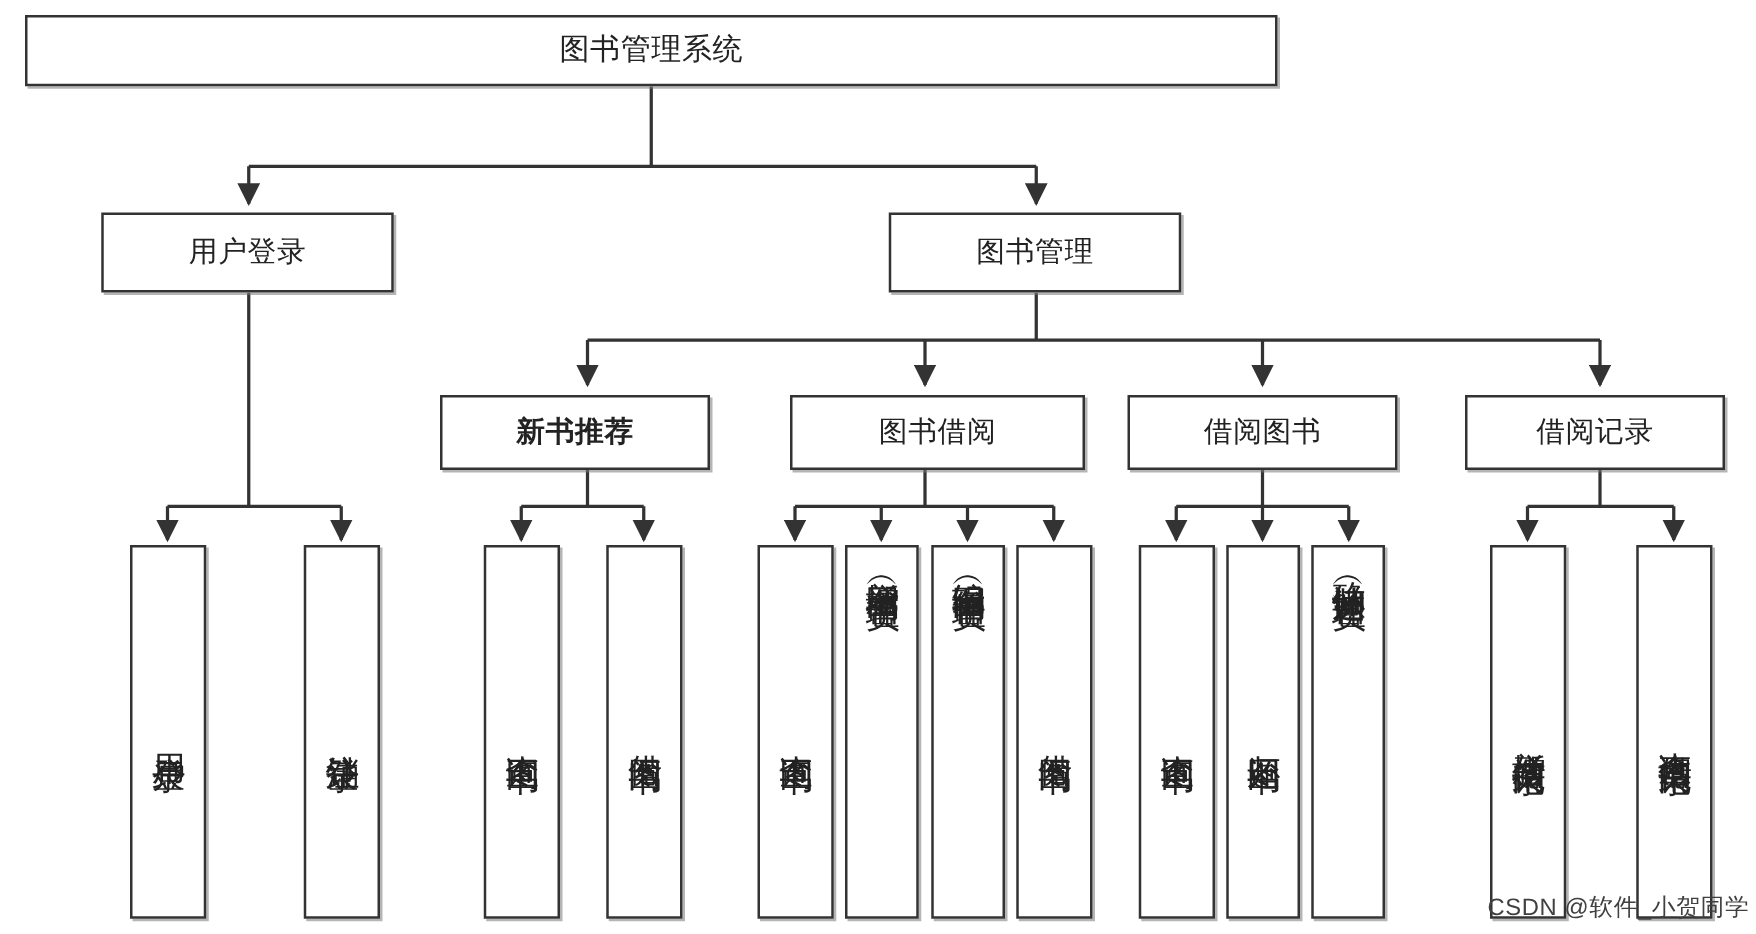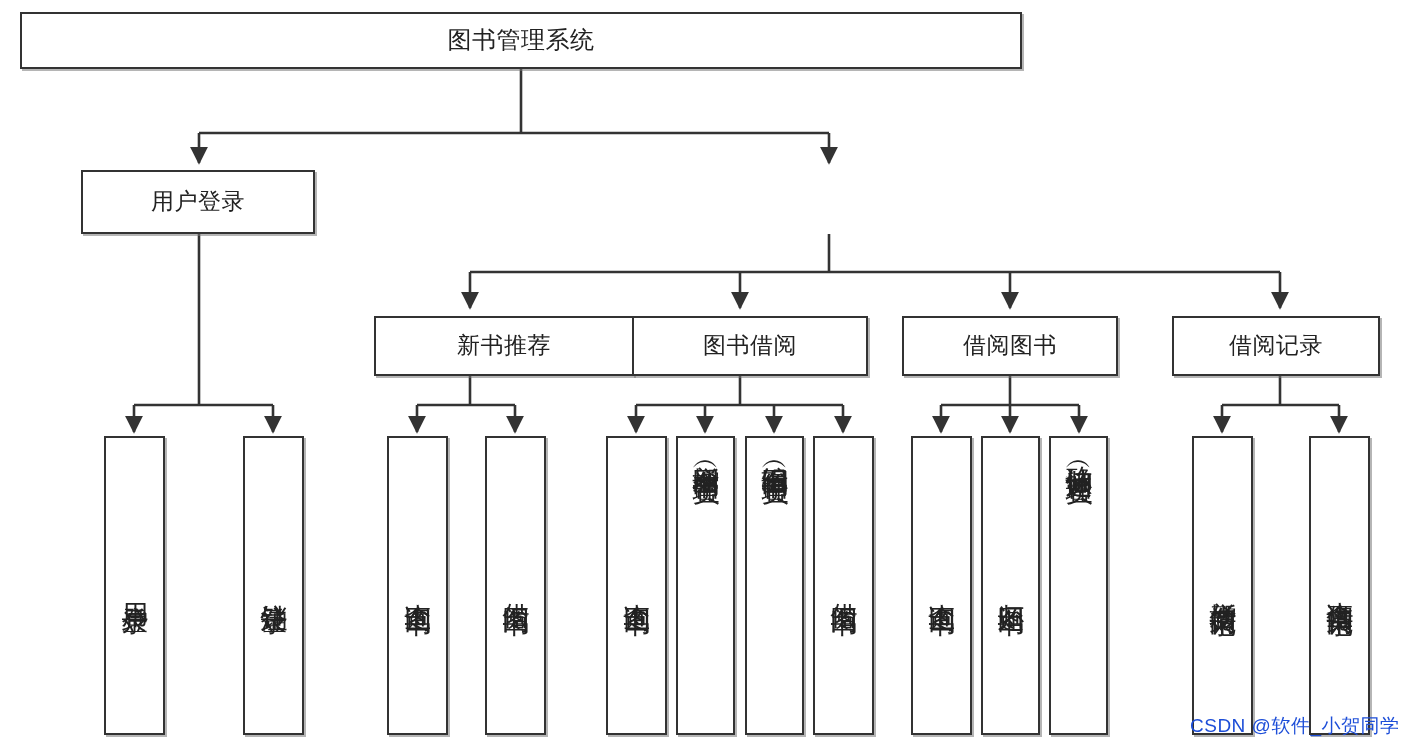"图书管理" div.node { html: none -> <div> <span>图书管理</span> </div> }
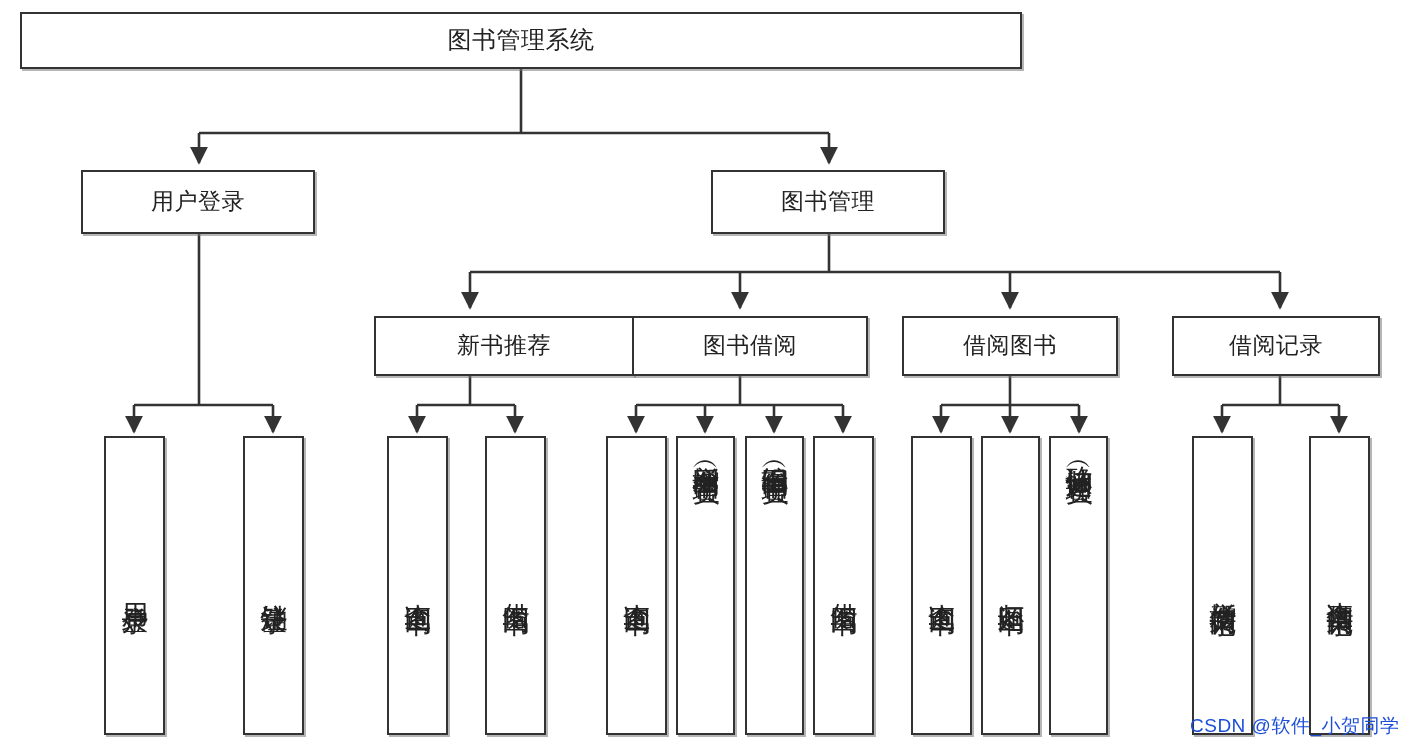"新书推荐" div.node { font-weight: none -> bold; left: 374px -> 352px; width: 260px -> 216px }
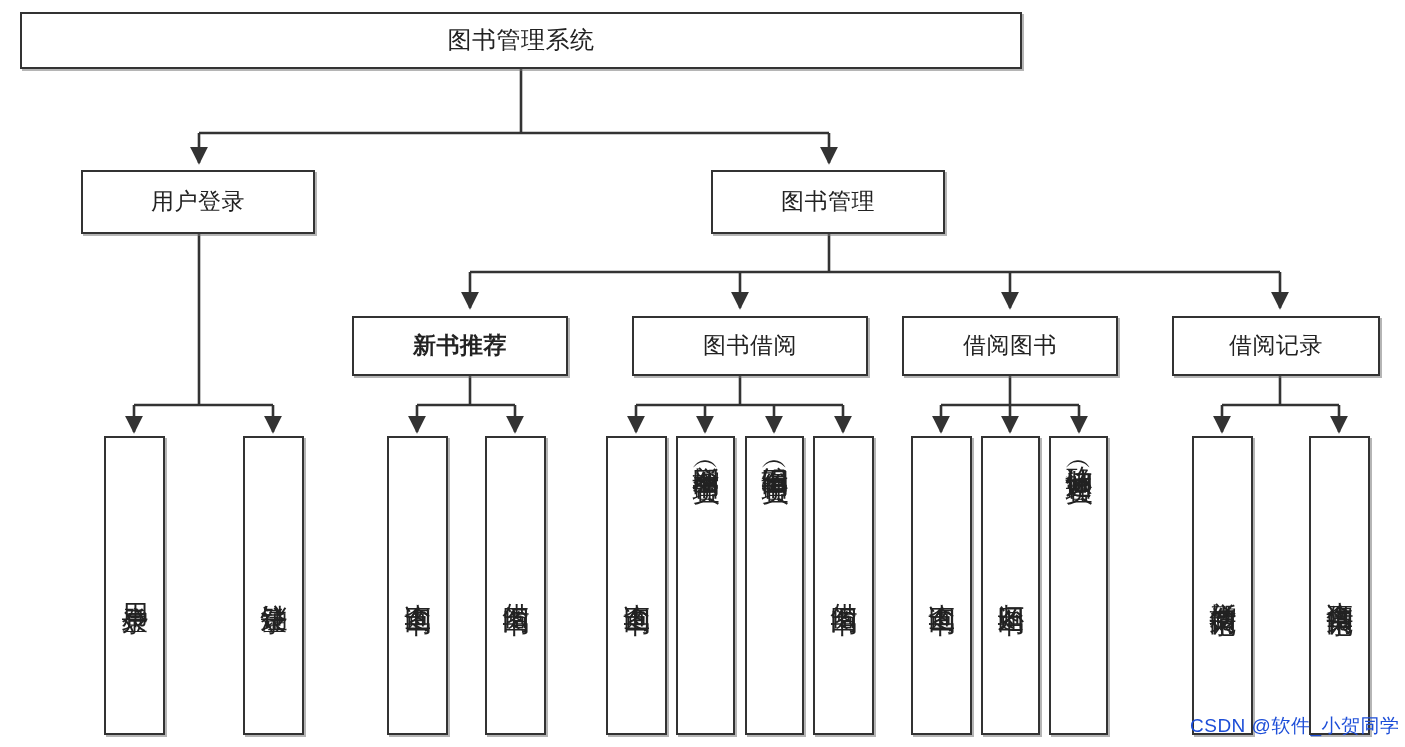"CSDN @软件_小贺同学" .watermark { color: #1d4ed8 -> #404040 }
